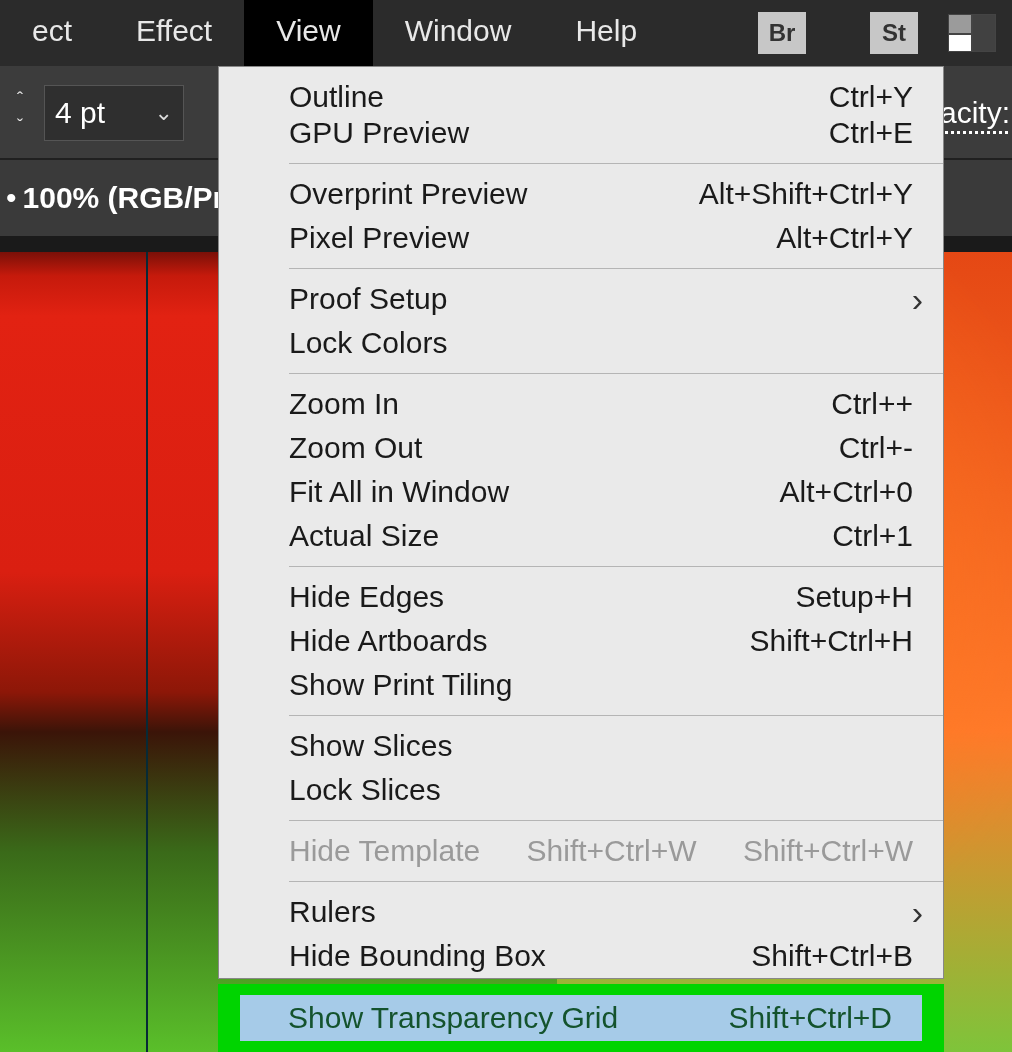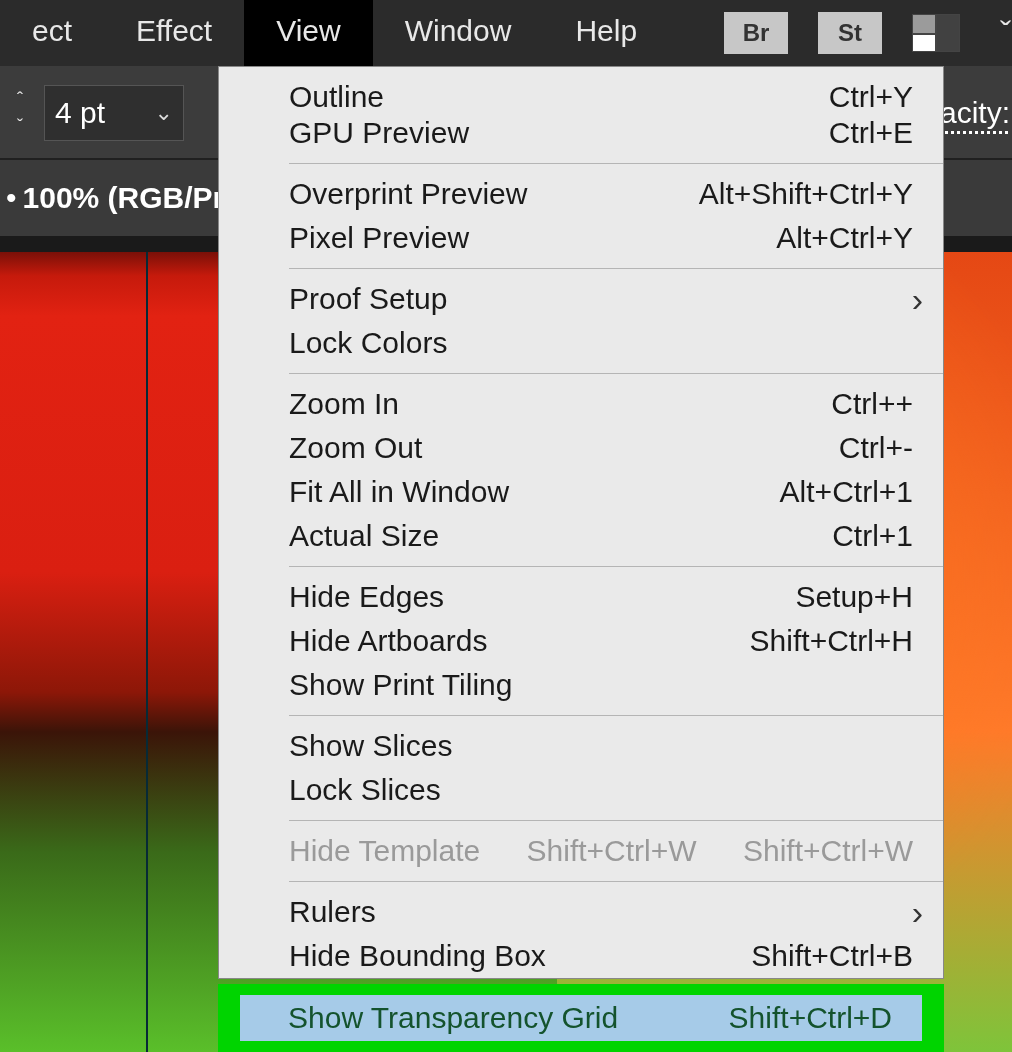"Br" .app-chip { margin-left: none -> 34px; width: 64px -> 48px }
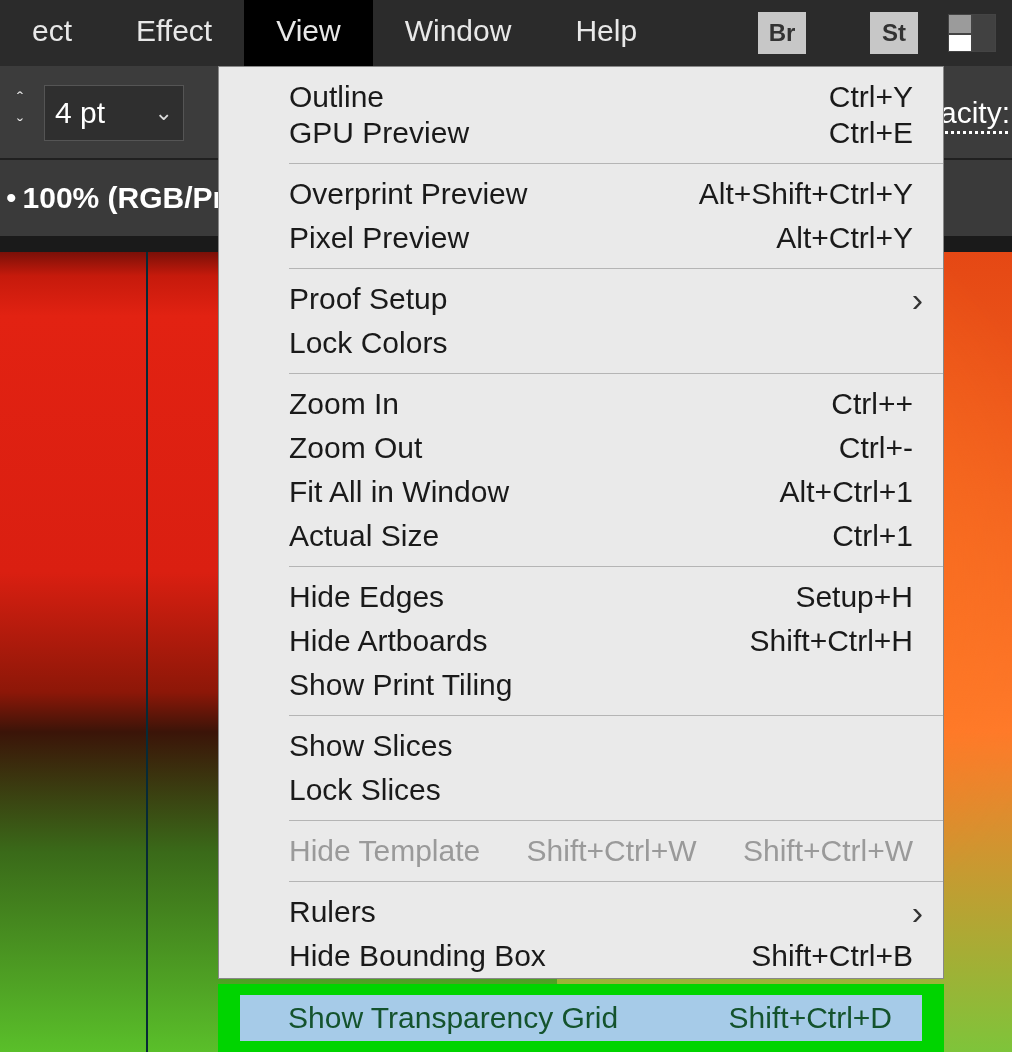"Alt+Ctrl+1" span.sc { text: Alt+Ctrl+1 -> Alt+Ctrl+0 }
